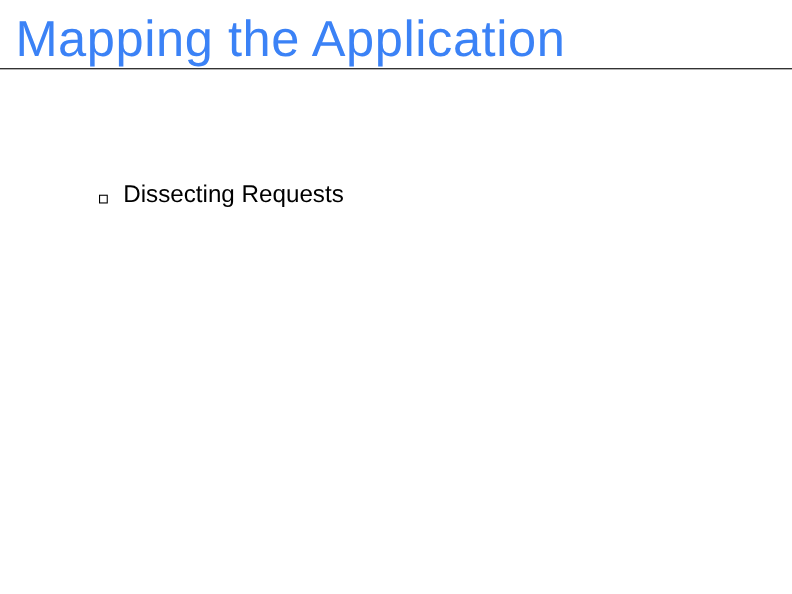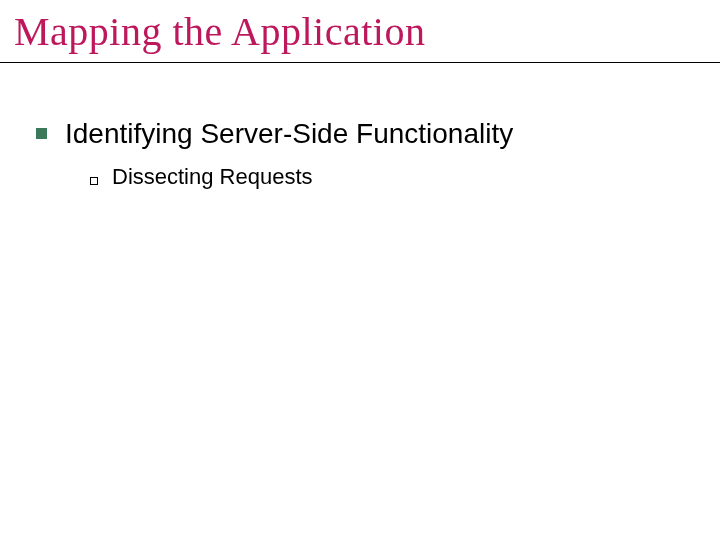"Mapping the Application" .title { color: #be185d -> #3b82f6; font-family: Liberation Serif, serif -> Liberation Sans, sans-serif; font-size: 40px -> 46px }
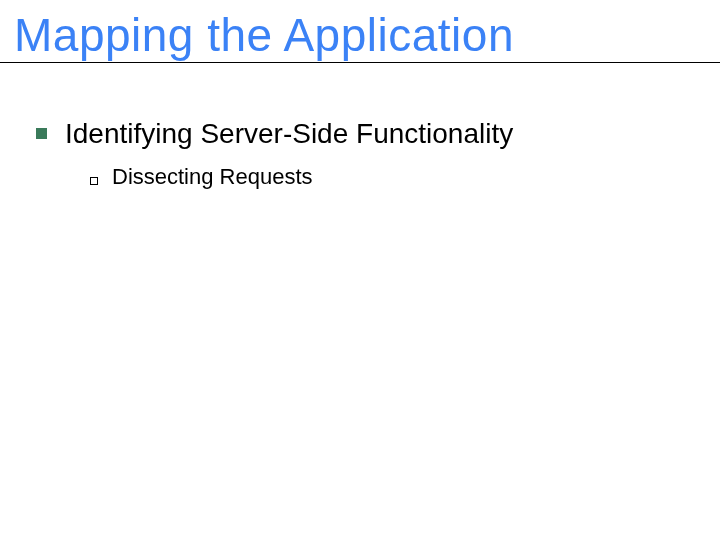"Identifying Server-Side Functionality" div.level1 { html: <div> <span></span> <span>Identifying Server-Side Functionality</span> </div> -> none }
